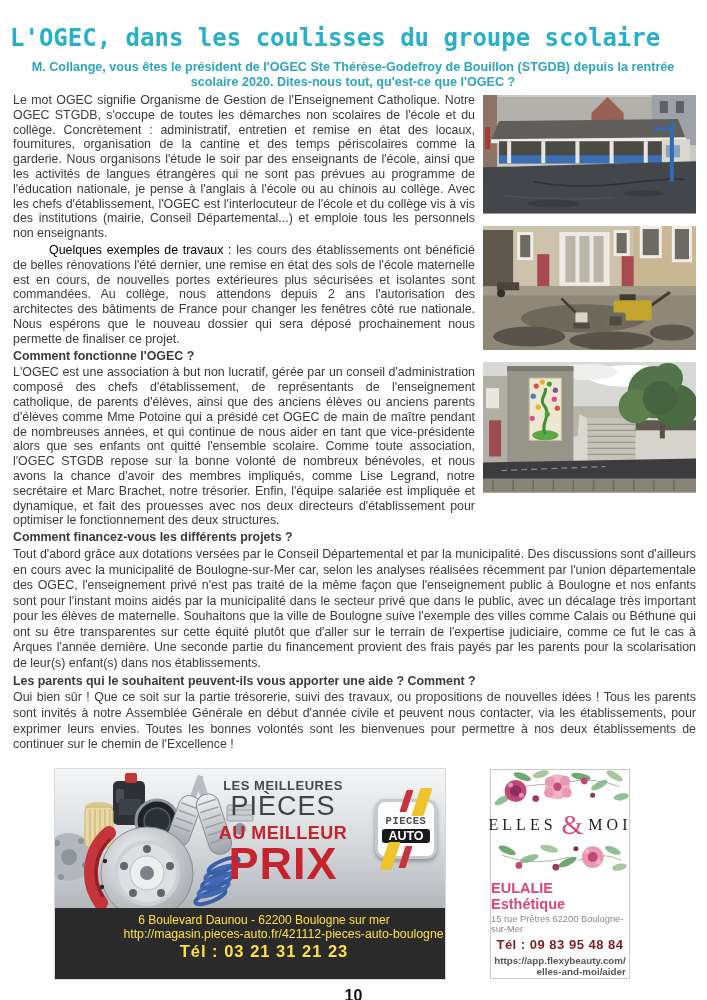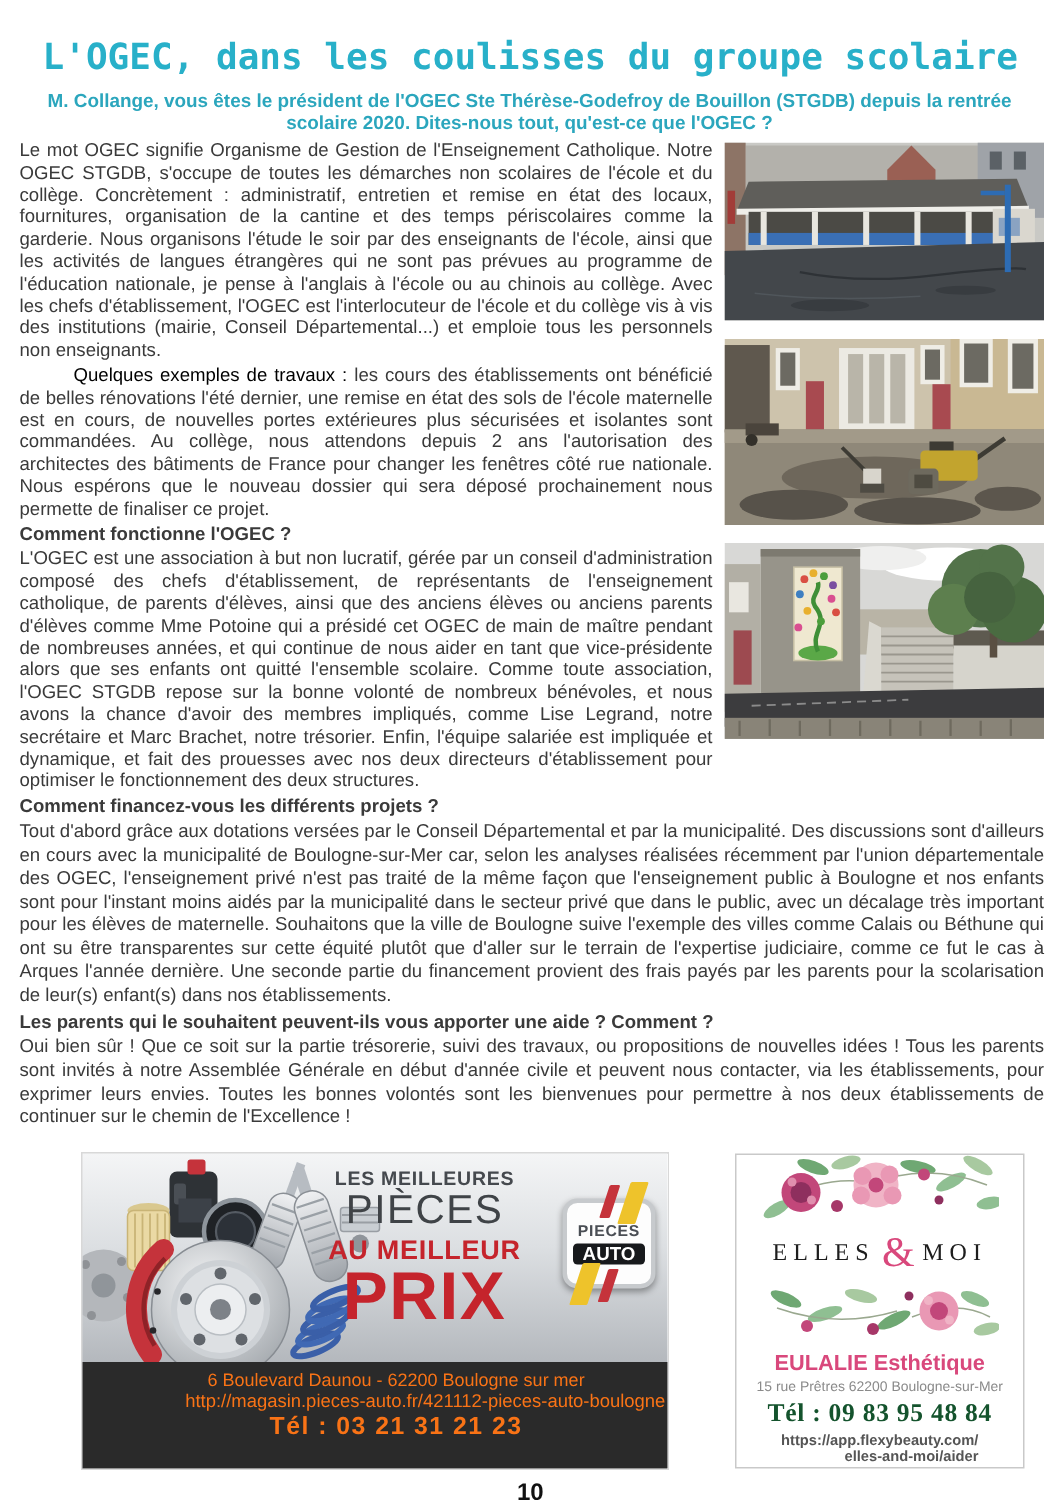"L'OGEC, dans les coulisses du" .title { text-align: center -> none }
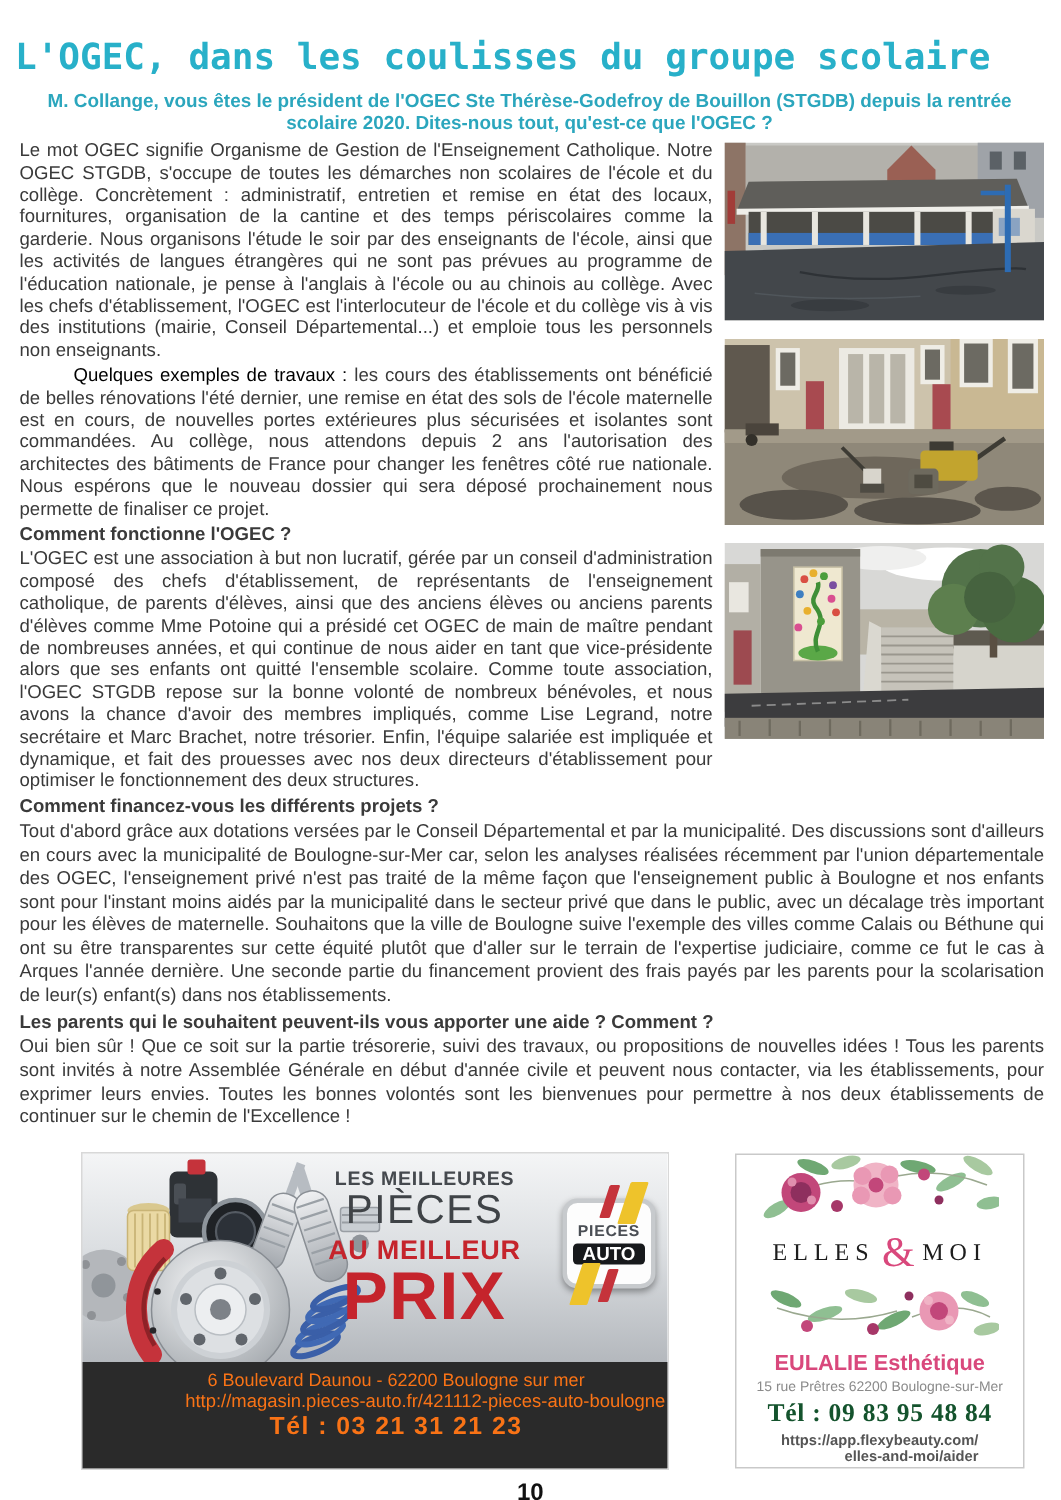"PIECES" .pa-text1 { font-family: none -> Liberation Mono, monospace }
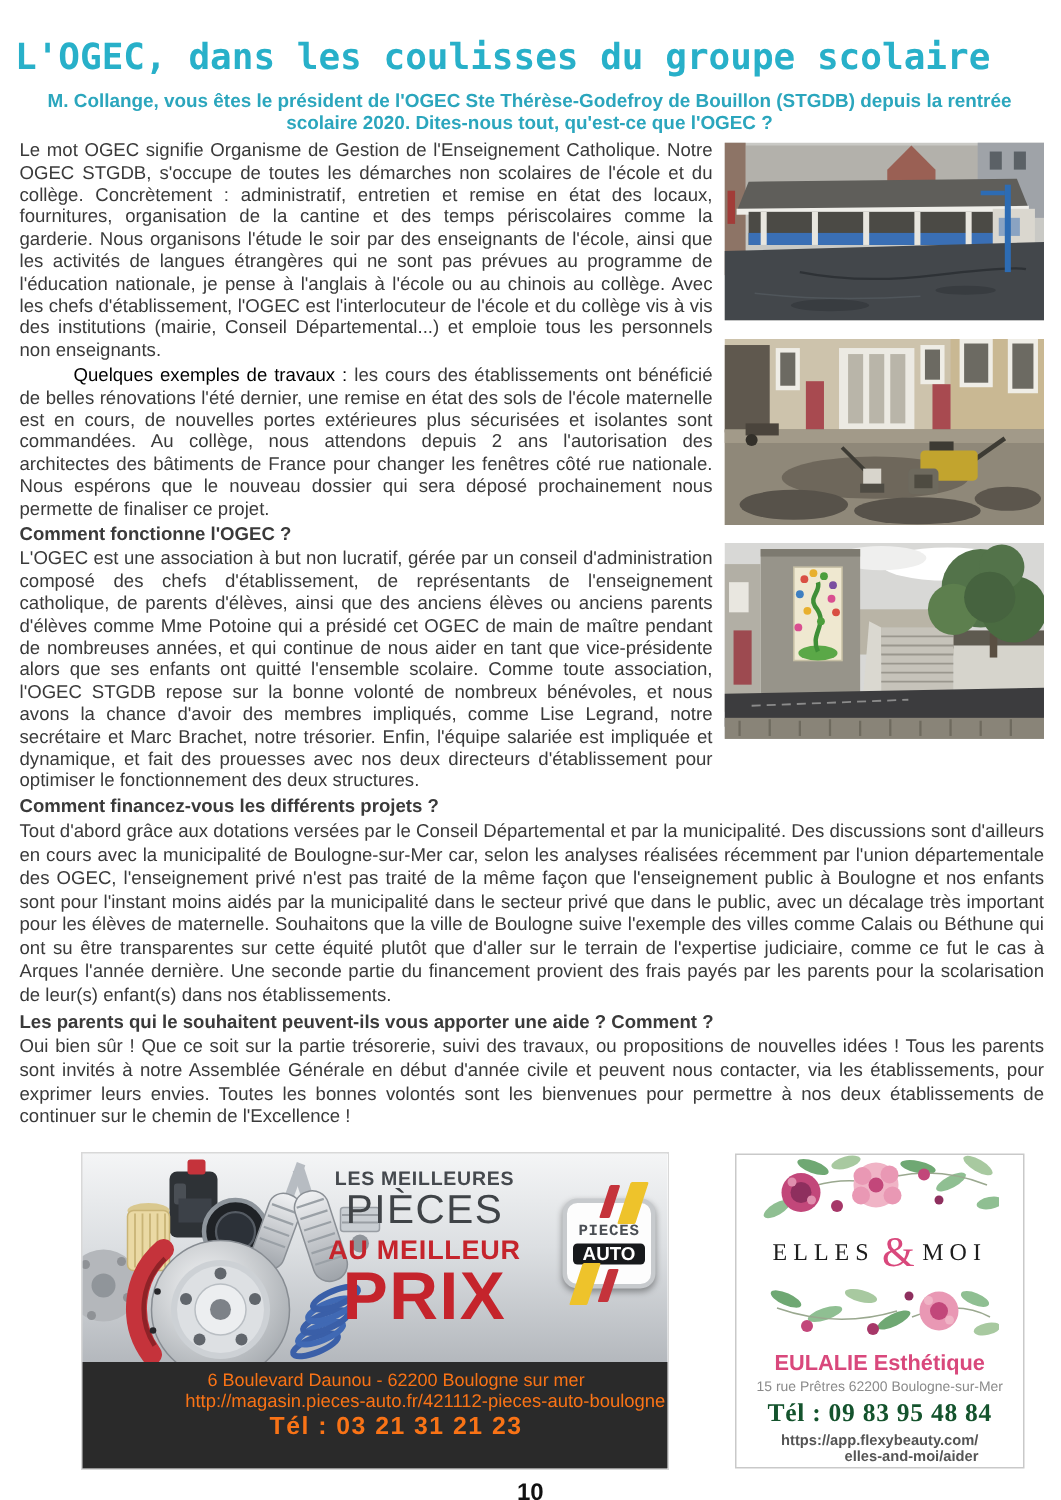"ELLES" .ad-elles { width: 193px -> 140px }
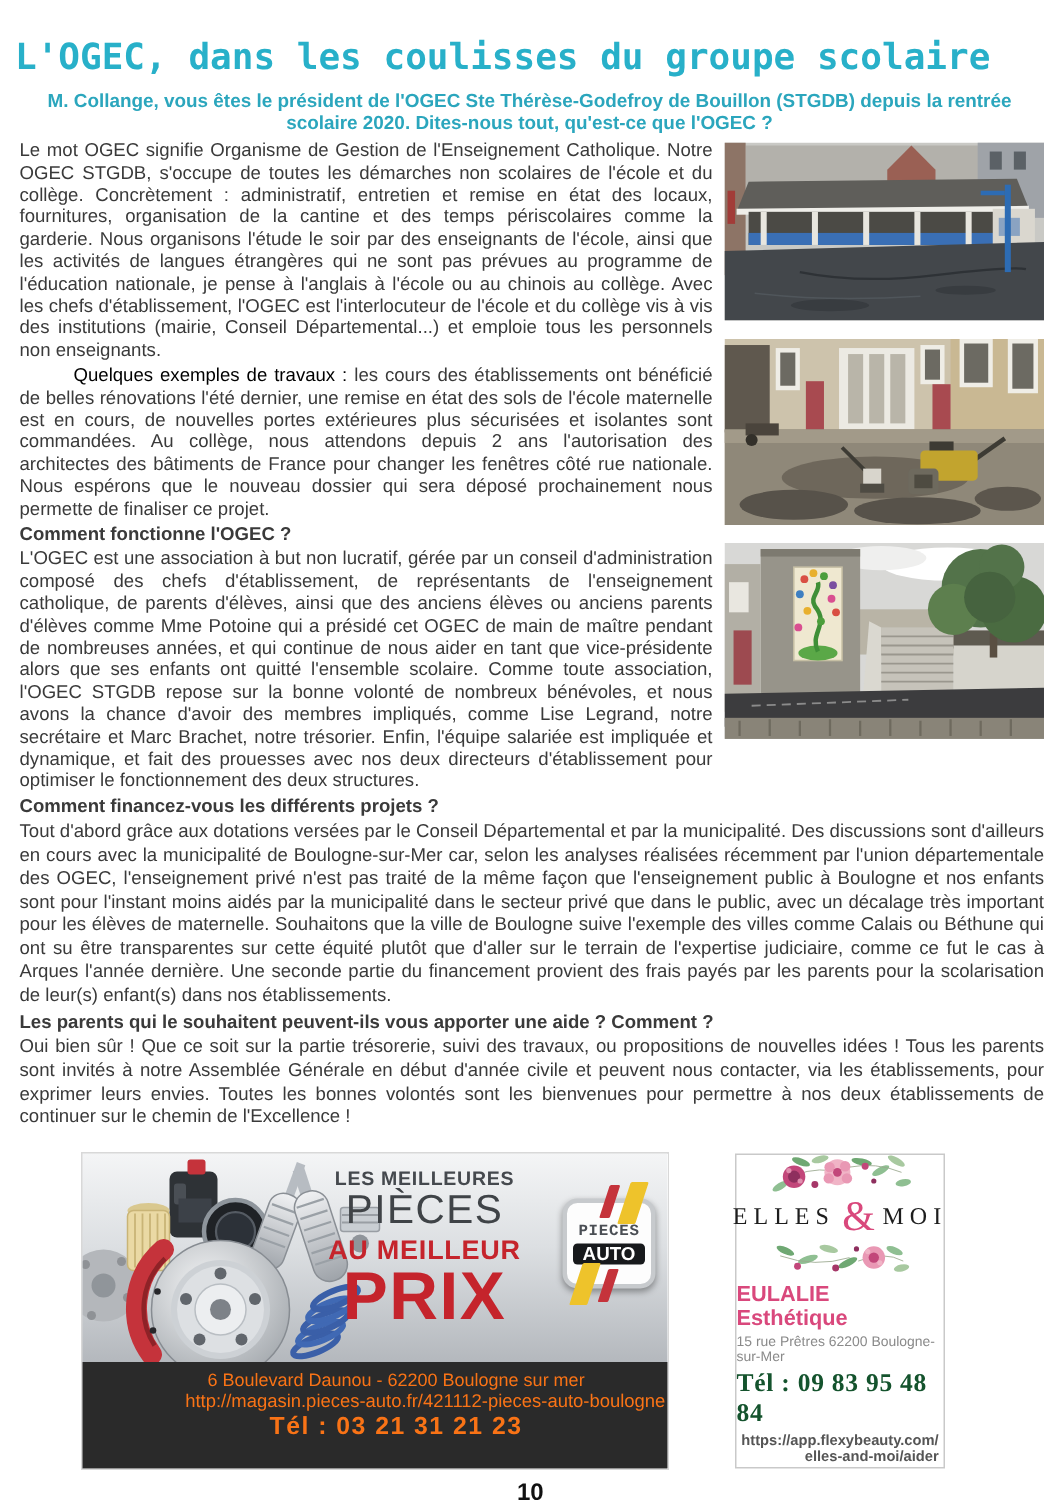"6 Boulevard Daunou - 62200" .ad-auto-bottom { color: #f97316 -> #fde047 }
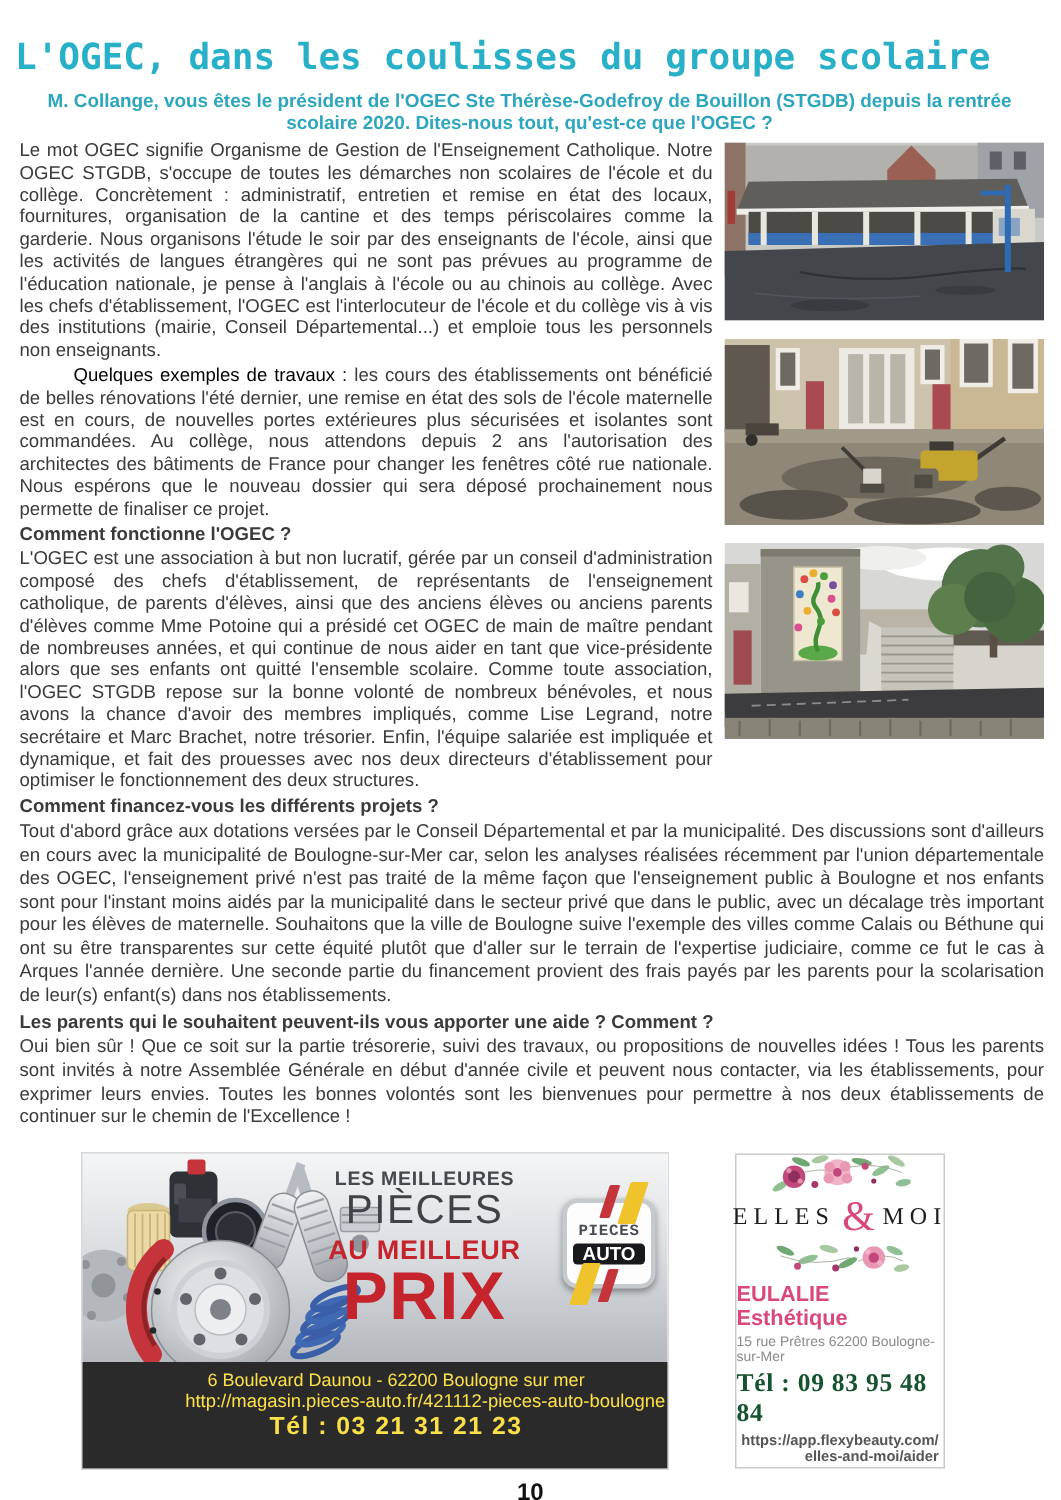"Tél : 09 83 95" .em-phone { color: #14532d -> #7f1d1d; font-family: Liberation Serif, serif -> none; font-size: 17px -> 13px }
